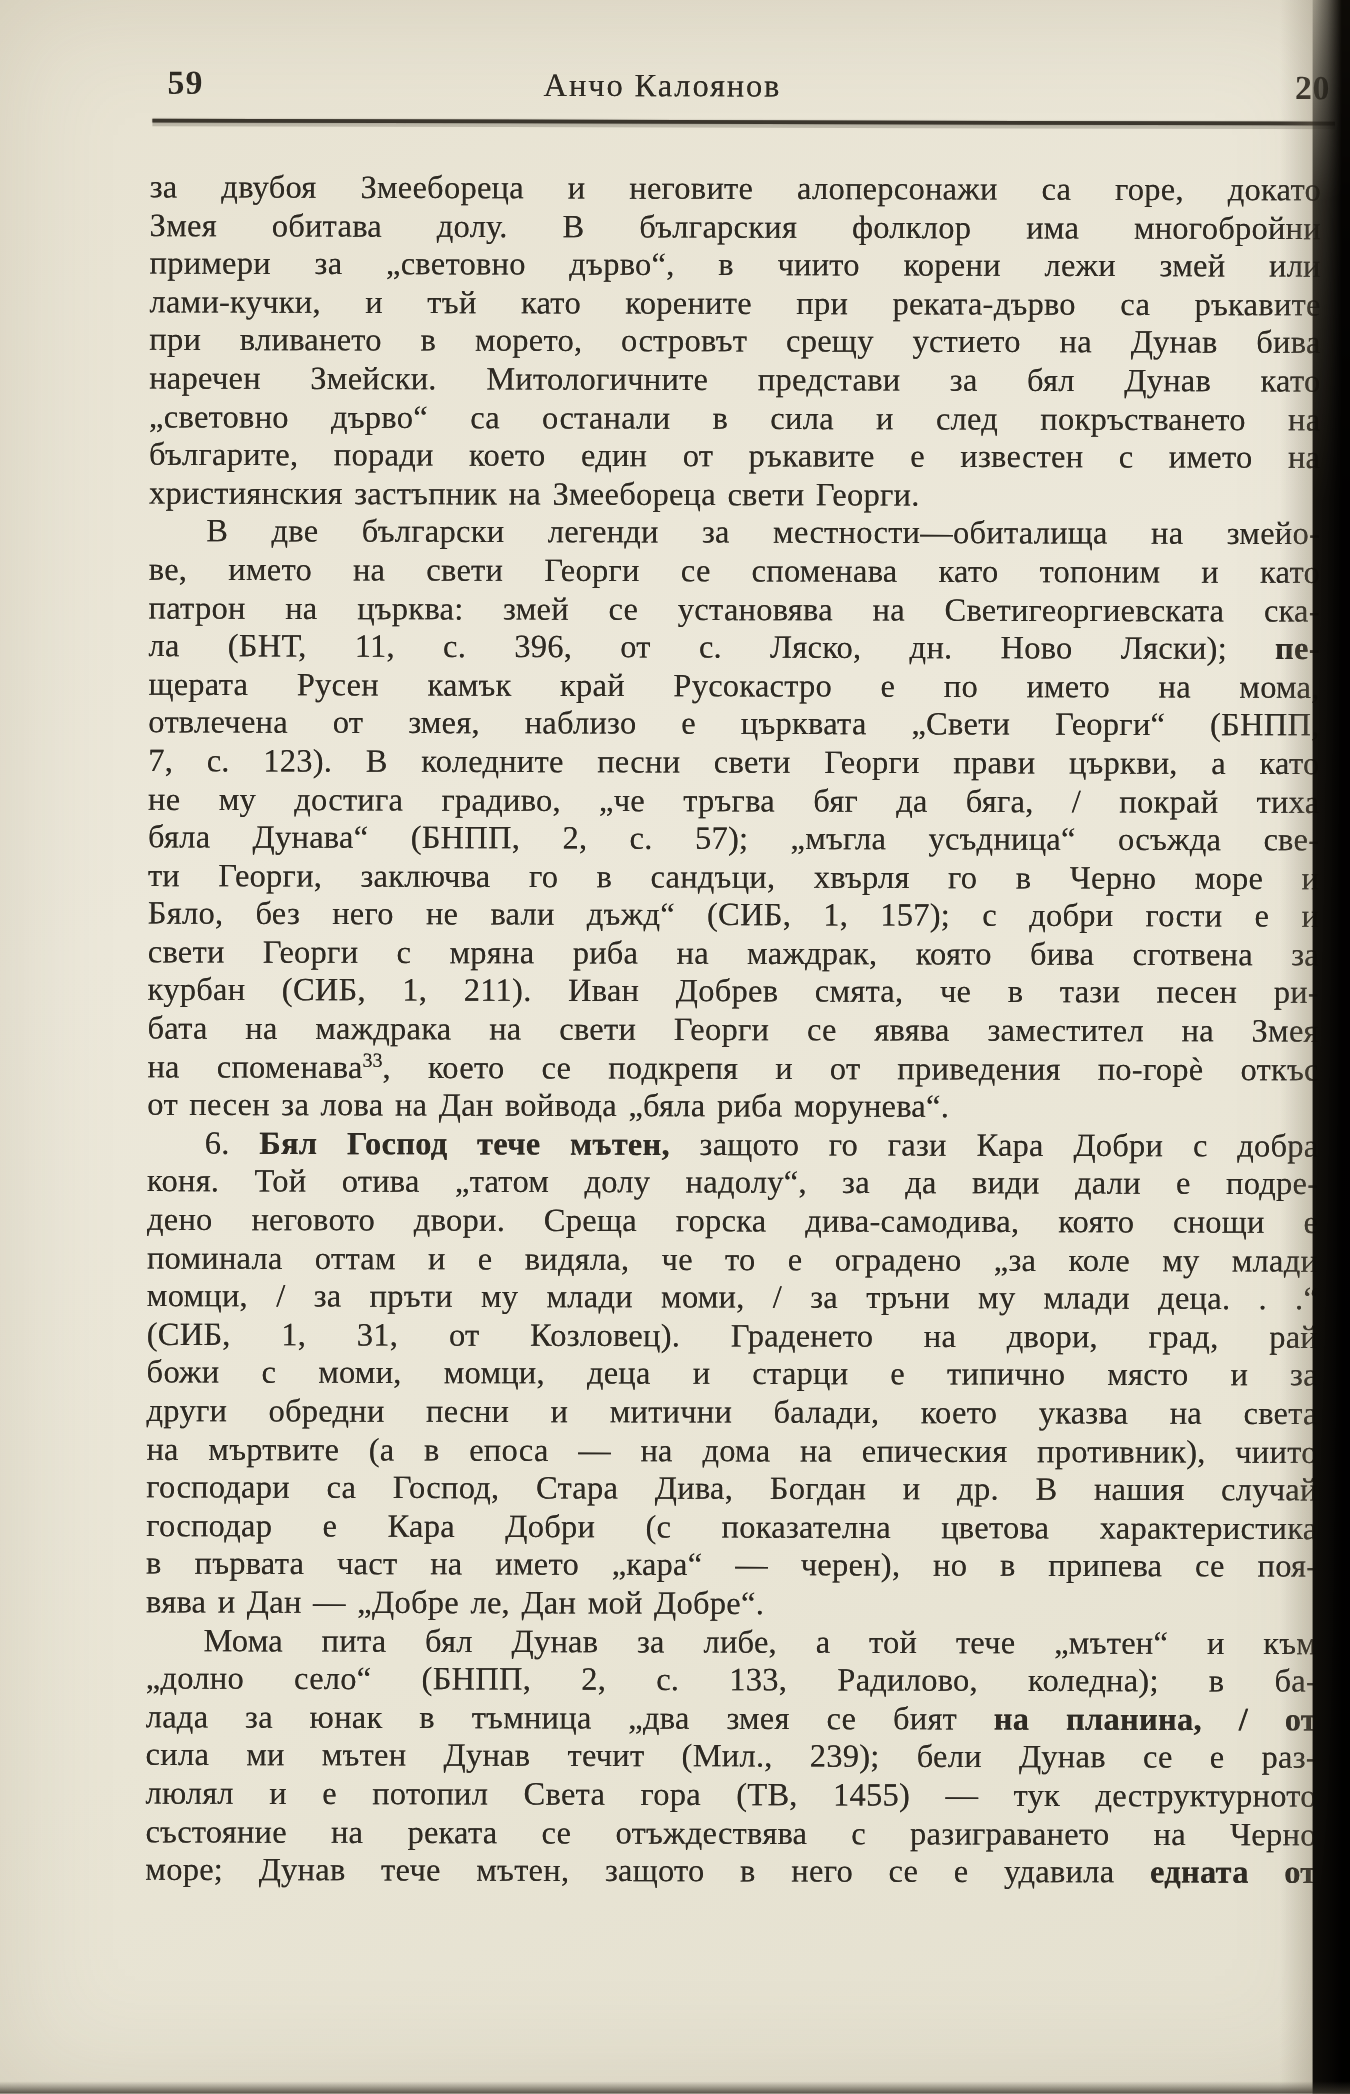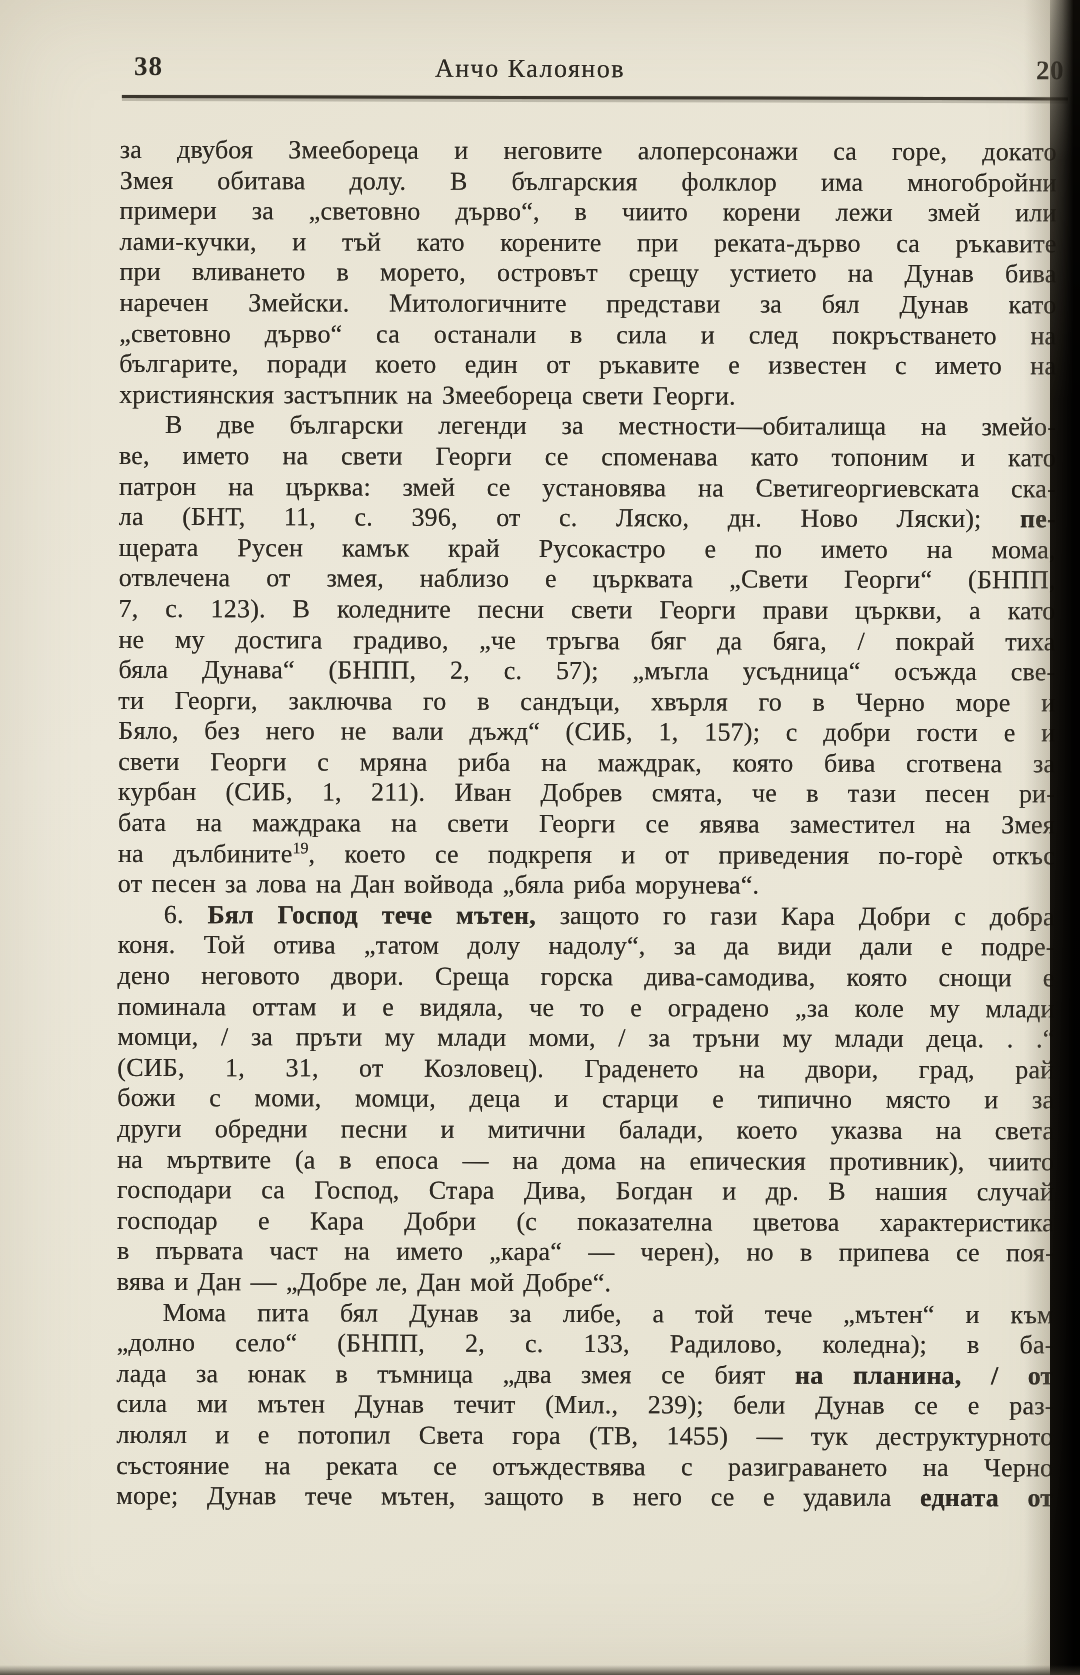"38" span.page-number { text: 38 -> 59 }
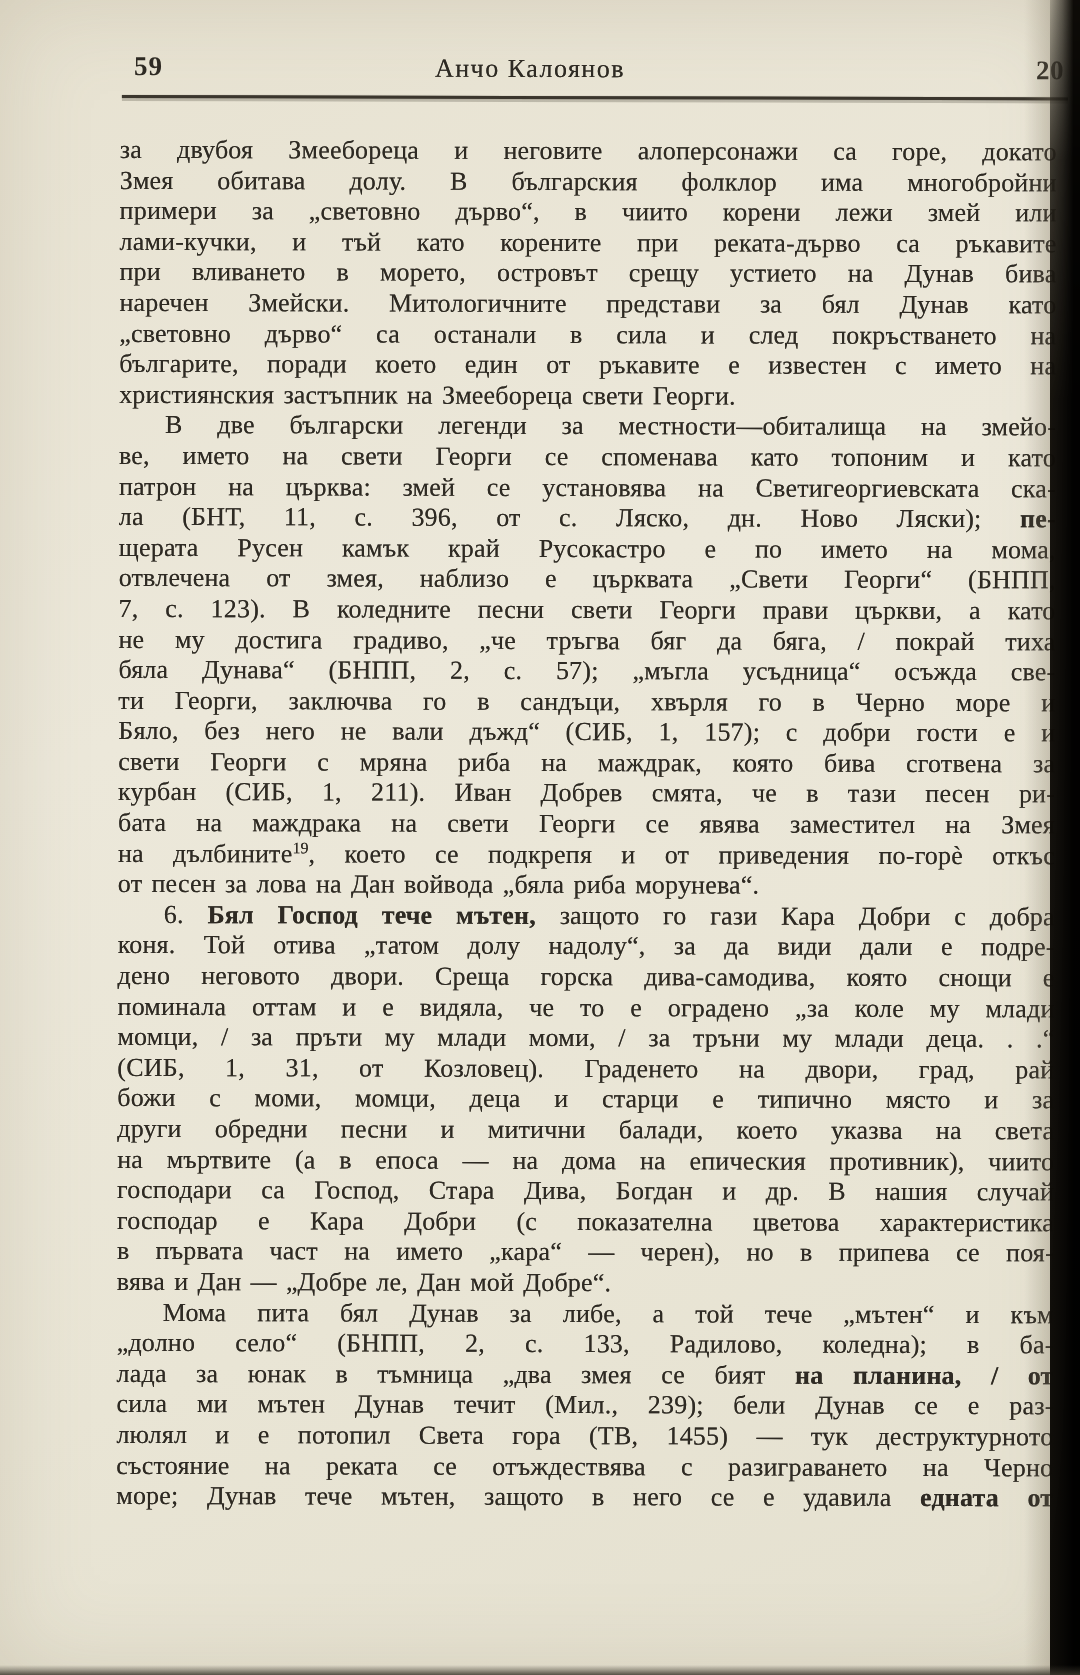"на дълбините" span { text: дълбините -> споменава }
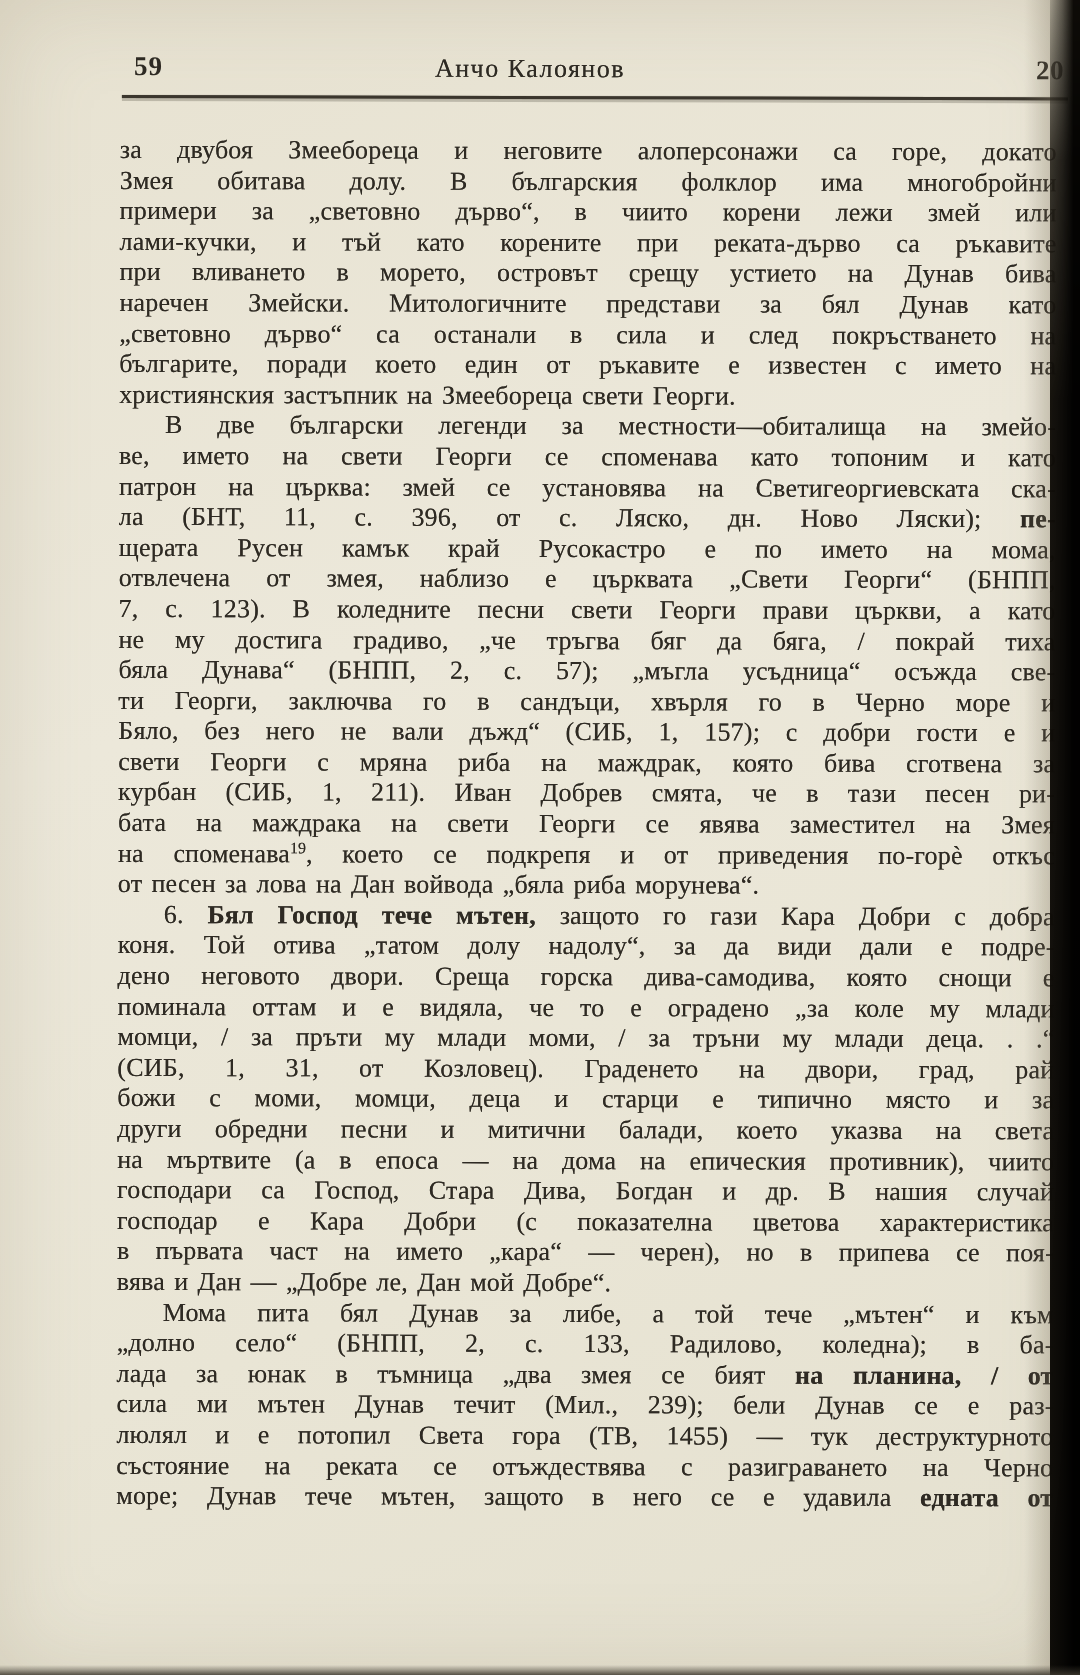"19" sup.fnref { text: 19 -> 33 }
